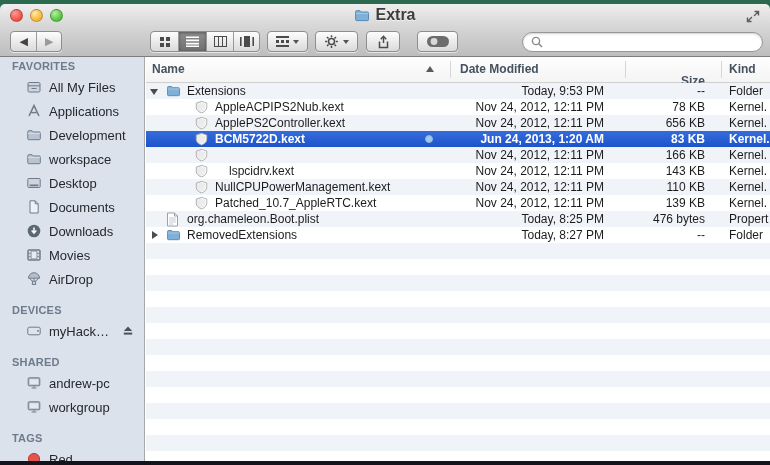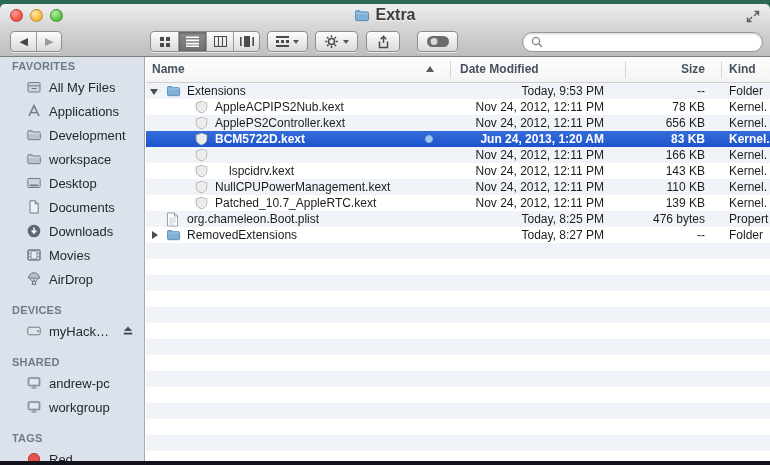"Size" div.hcell { top: 0 -> 12px }
